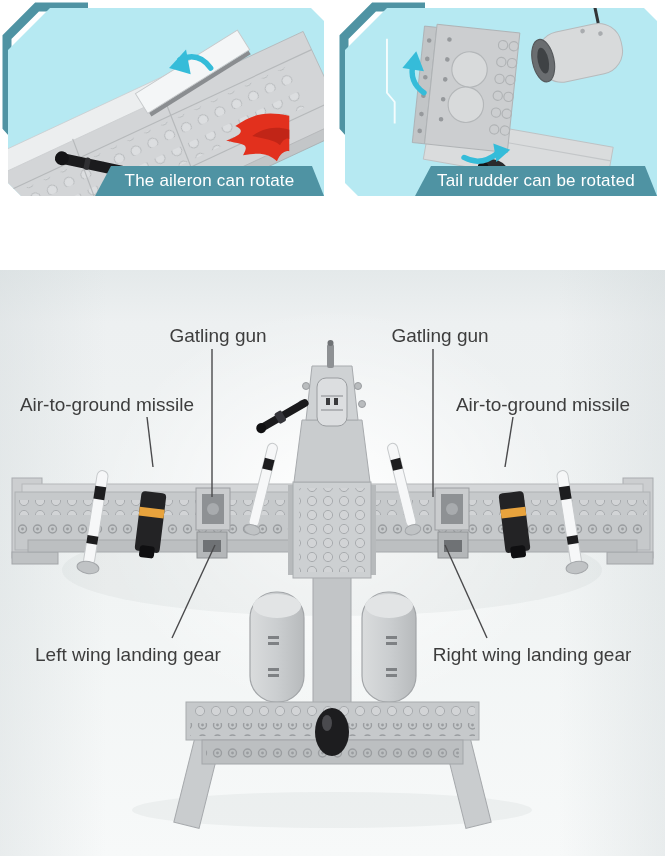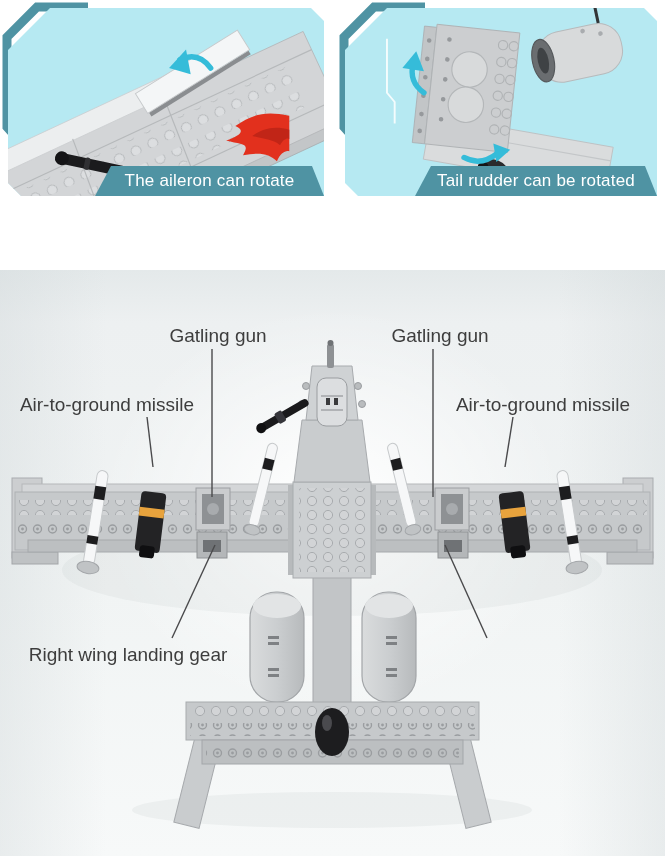"Right wing landing gear" div.callout { text: Right -> Left }
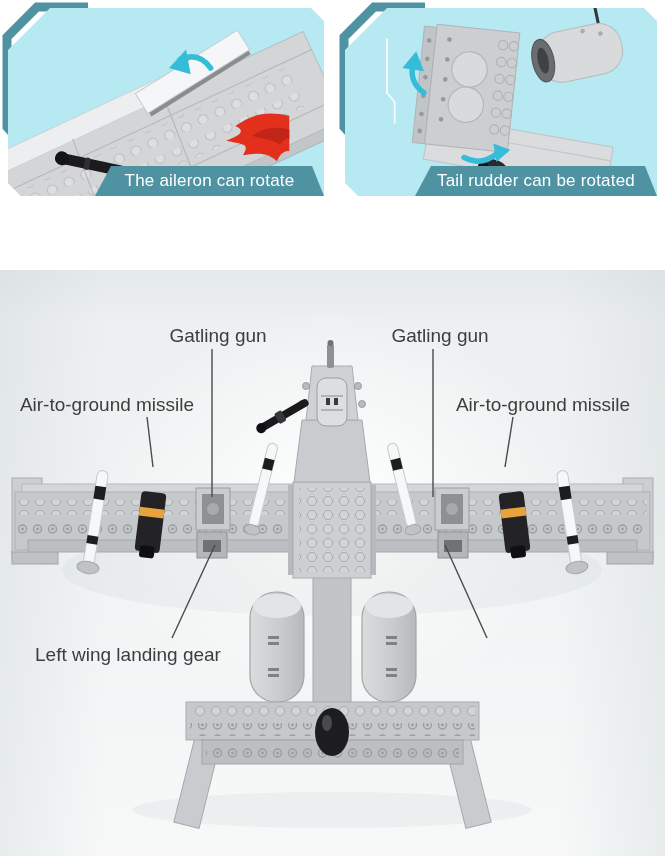"Right wing landing gear" div.callout { html: none -> <div>Right wing landing gear</div> }
